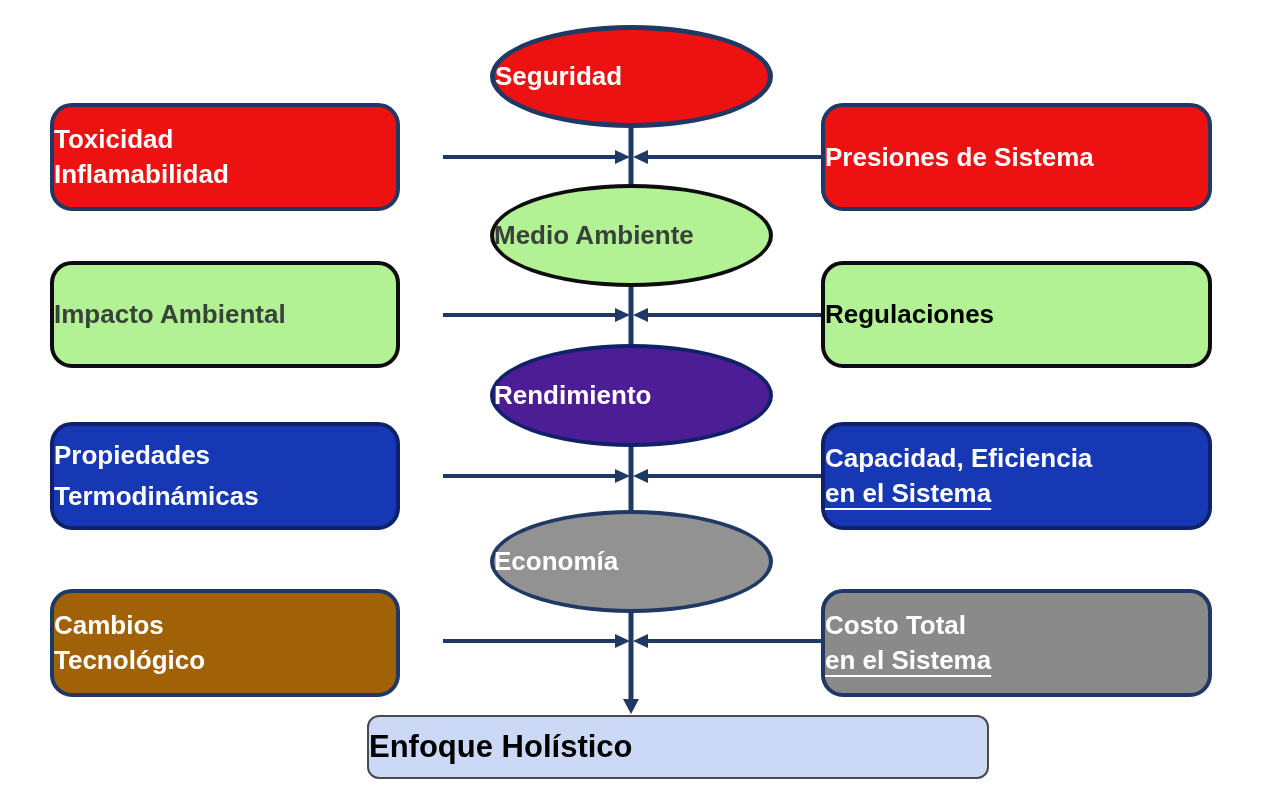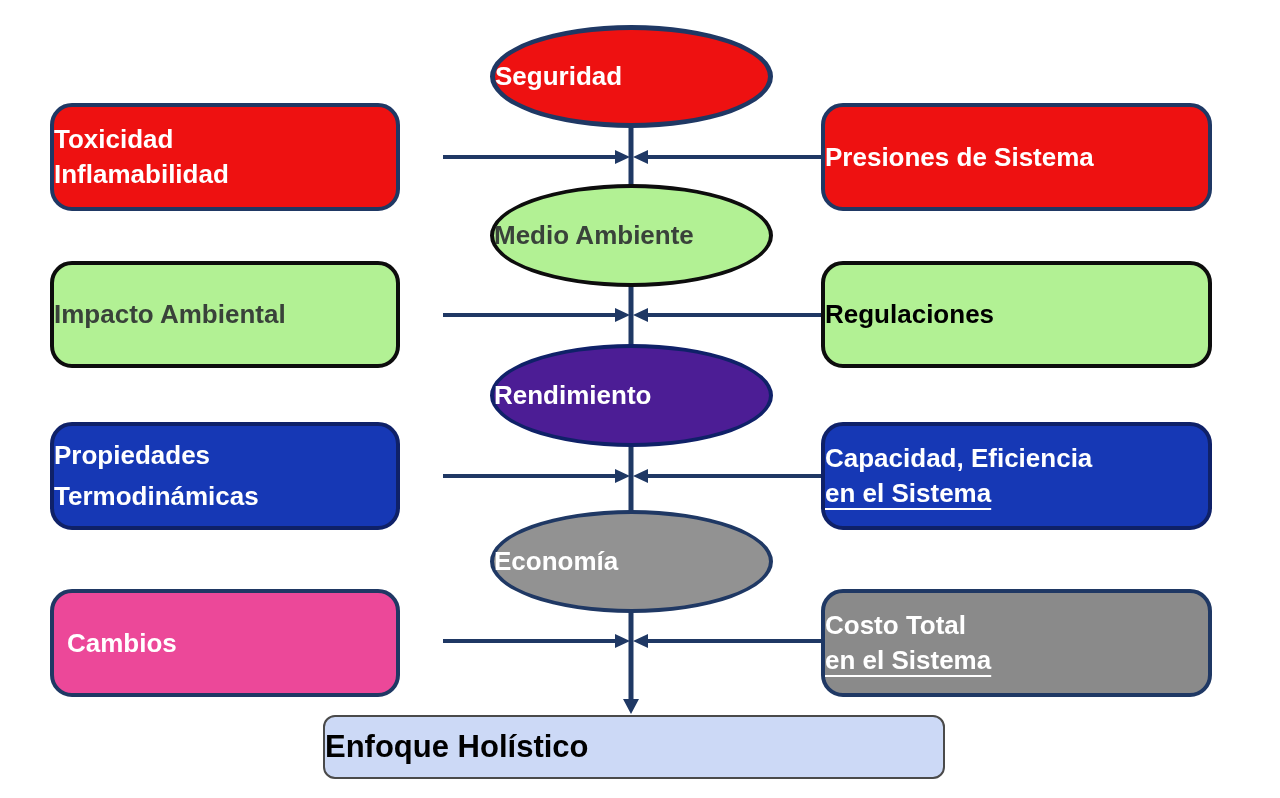"Cambios" div.node { background: #ec4899 -> #a16207; padding-left: 13px -> none }
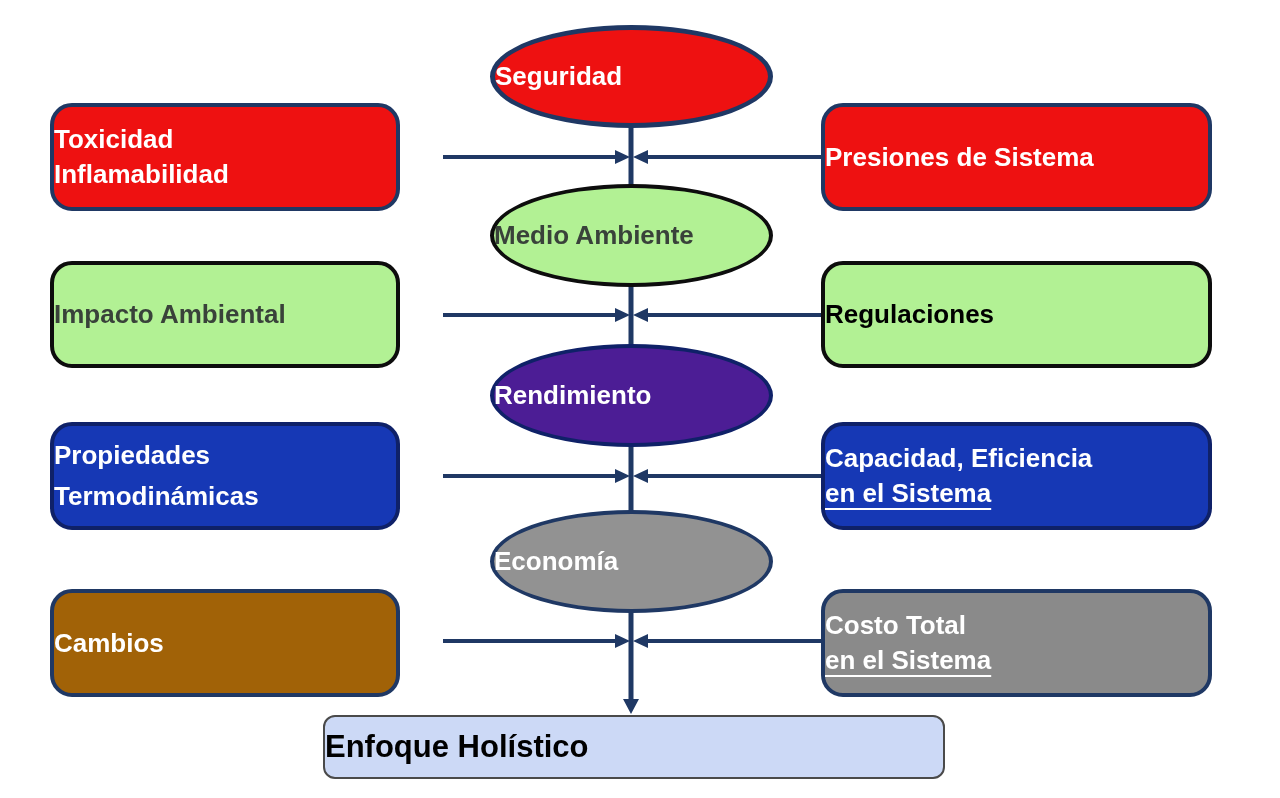"Tecnológico" span.lbl { html: none -> <span>Tecnológico</span> }
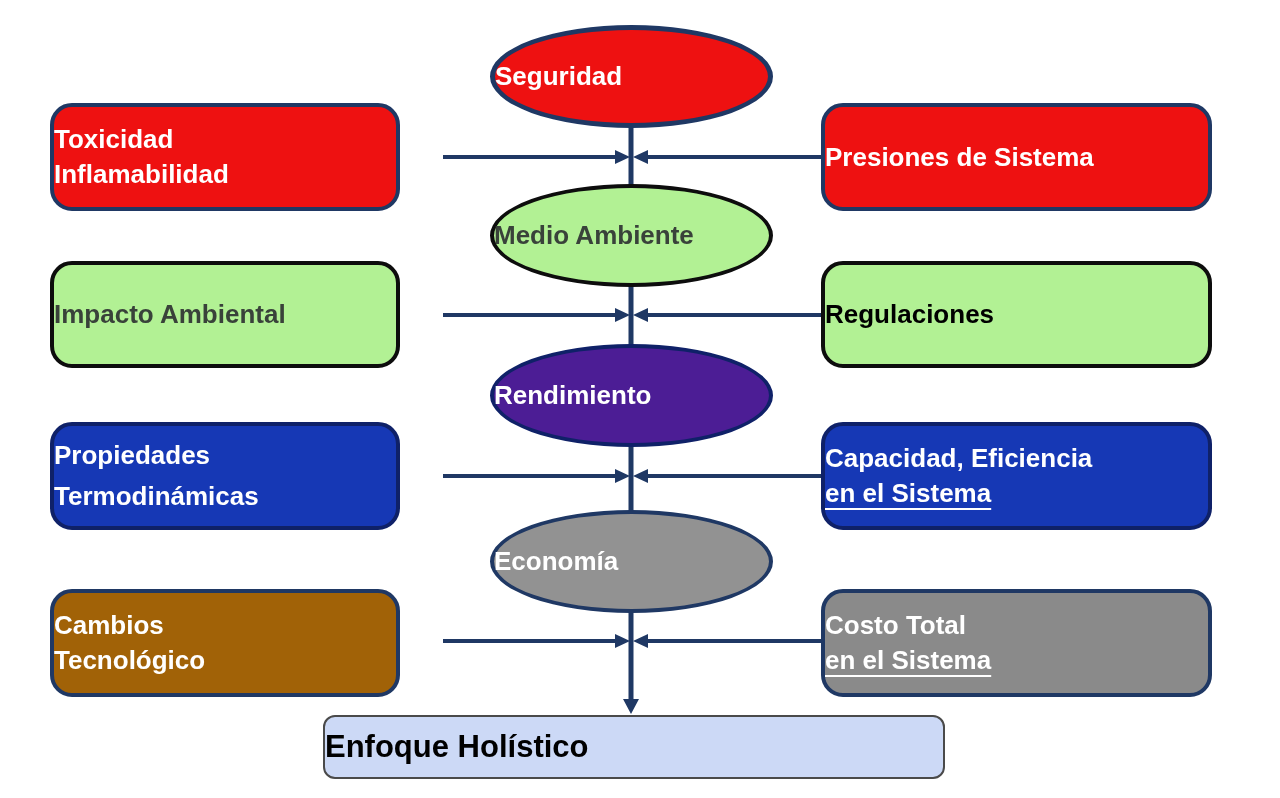"Enfoque Holístico" div.node { margin-left: none -> 44px }
